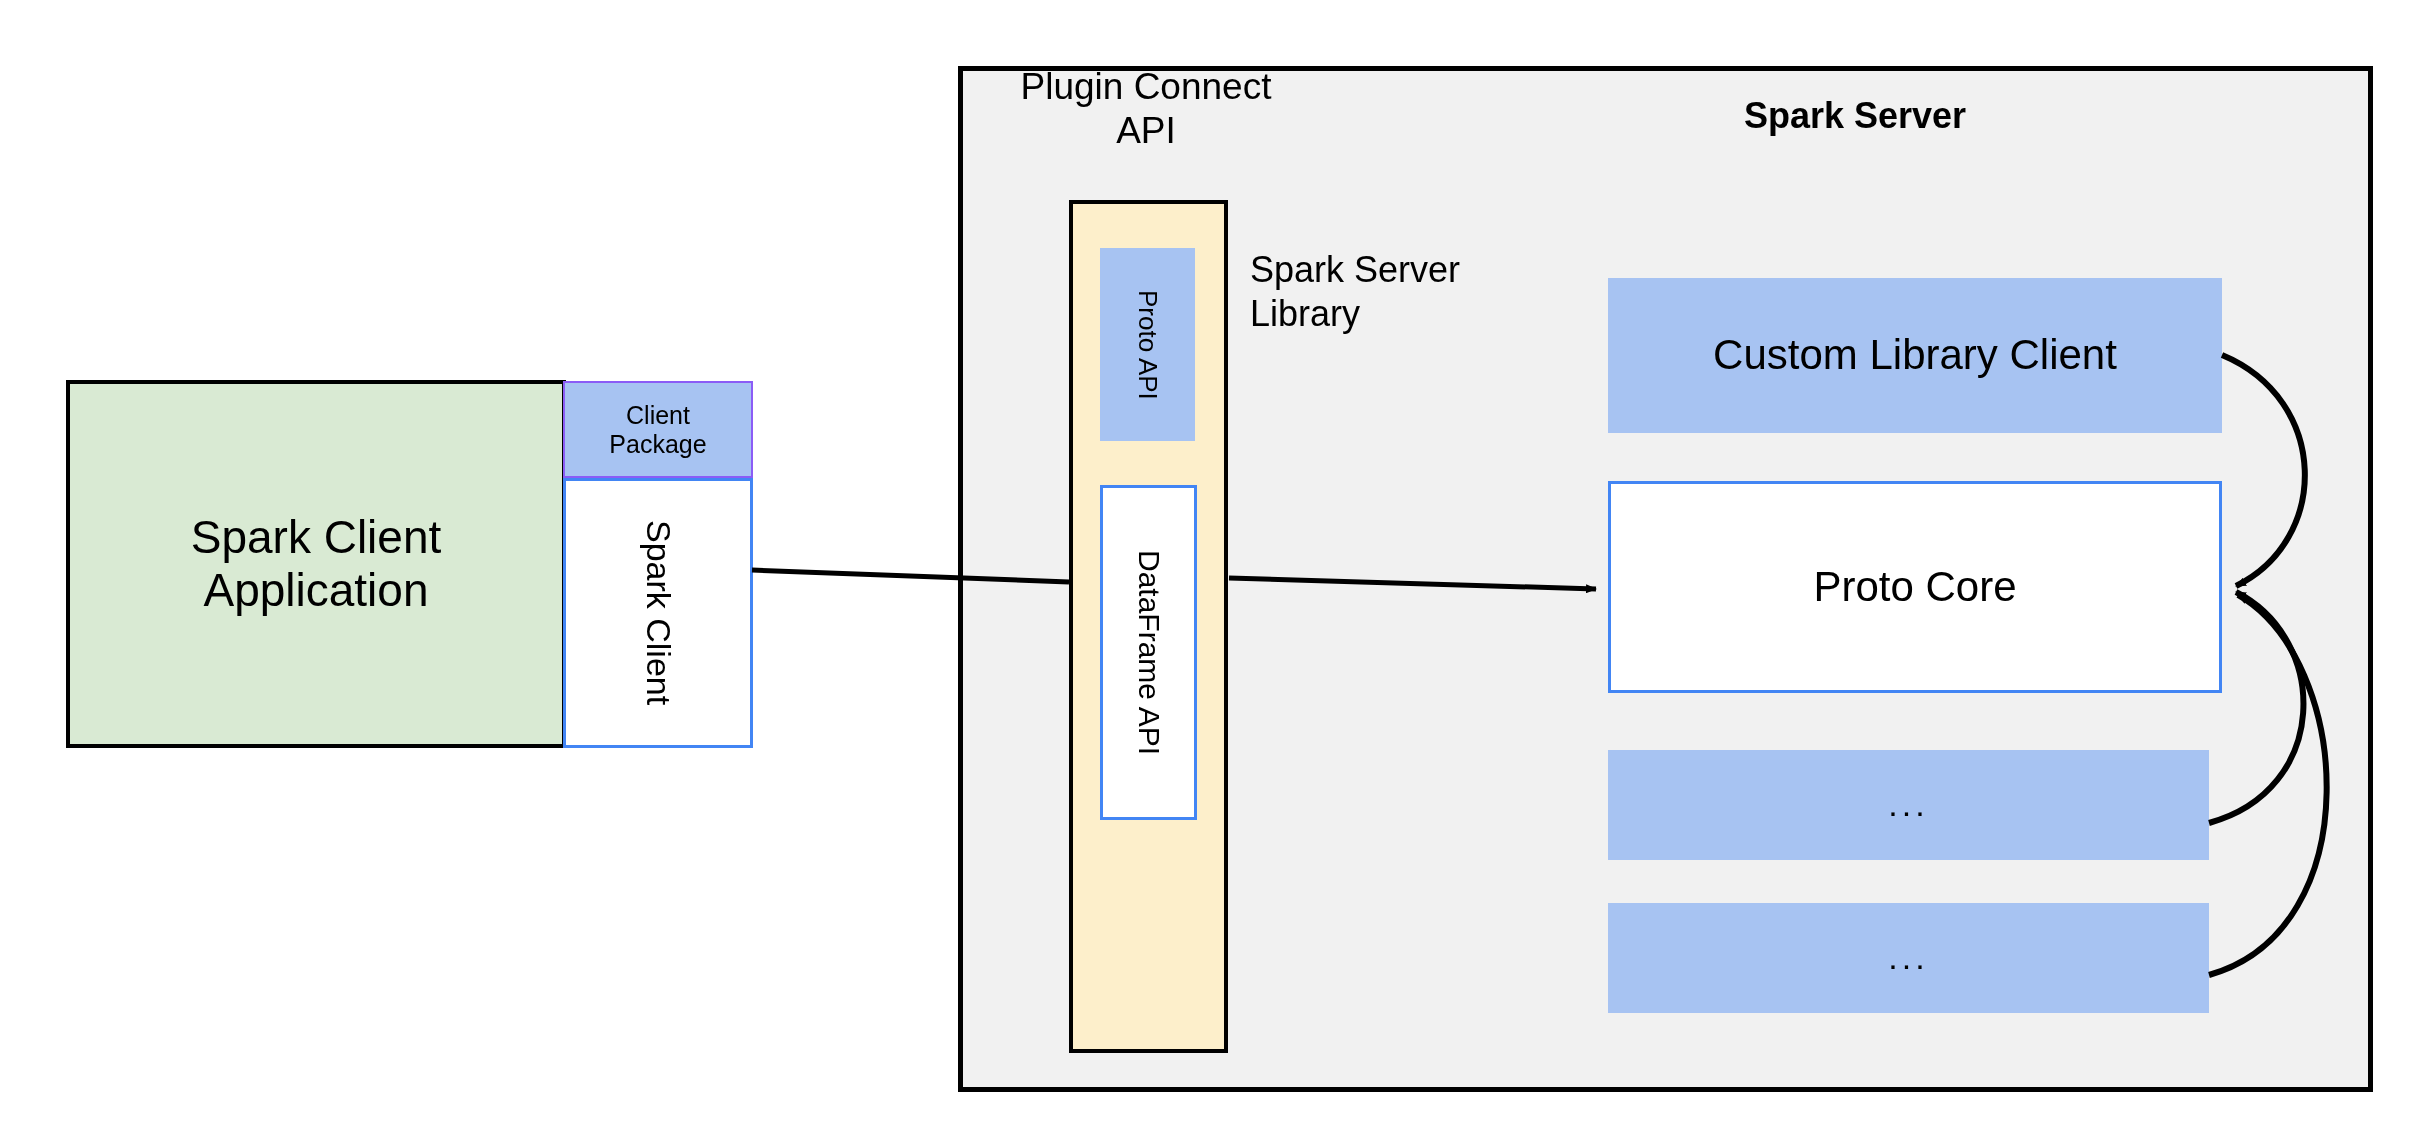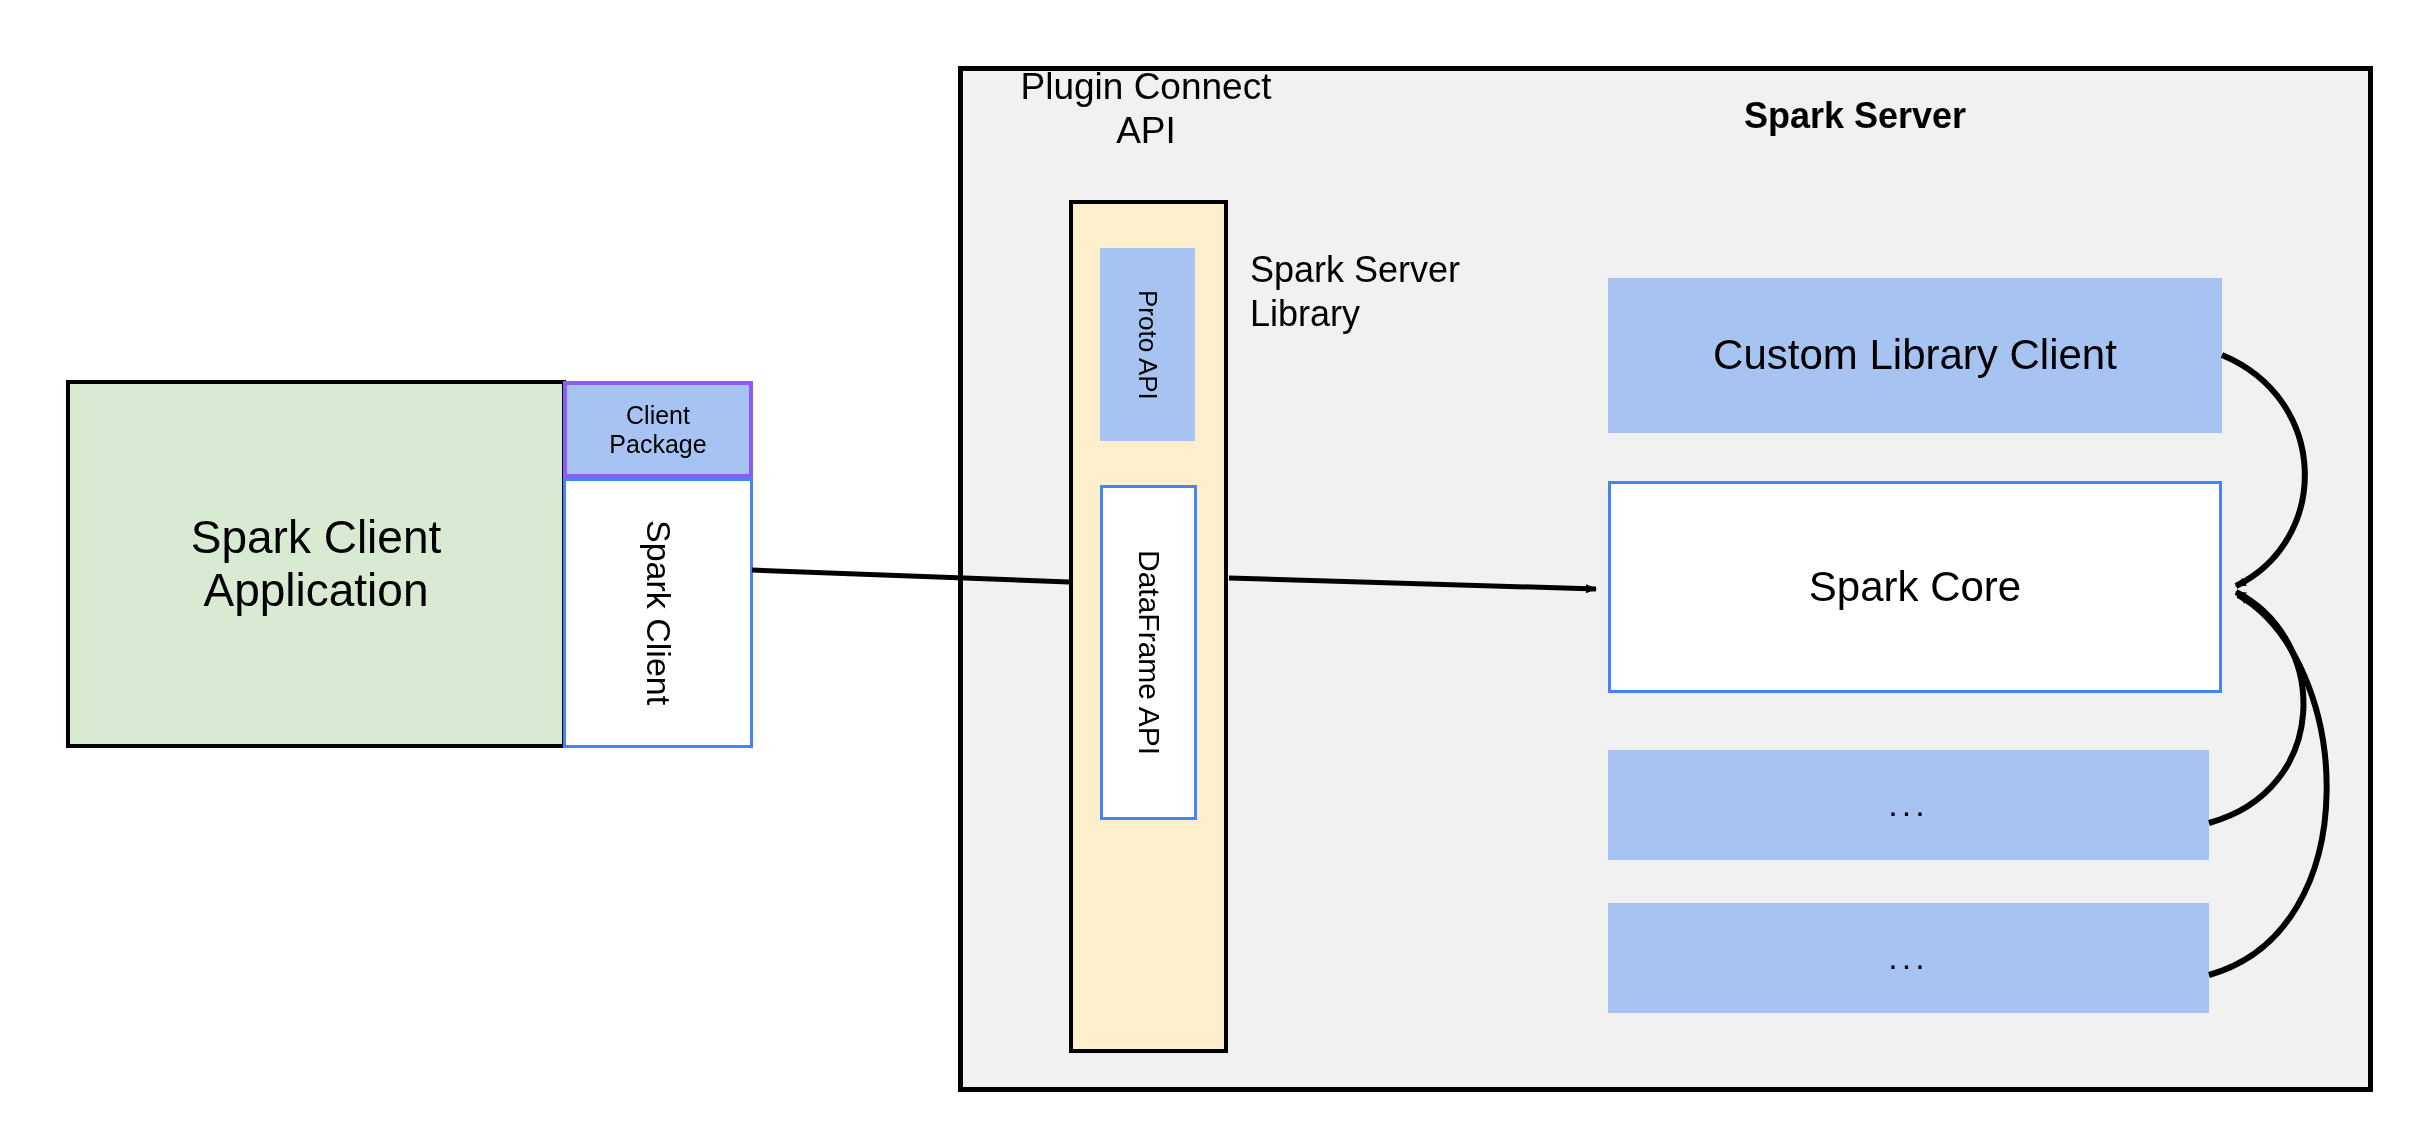"Client" #client-package { border: 4px solid #8b5cf6 -> 2px solid #8b5cf6 }
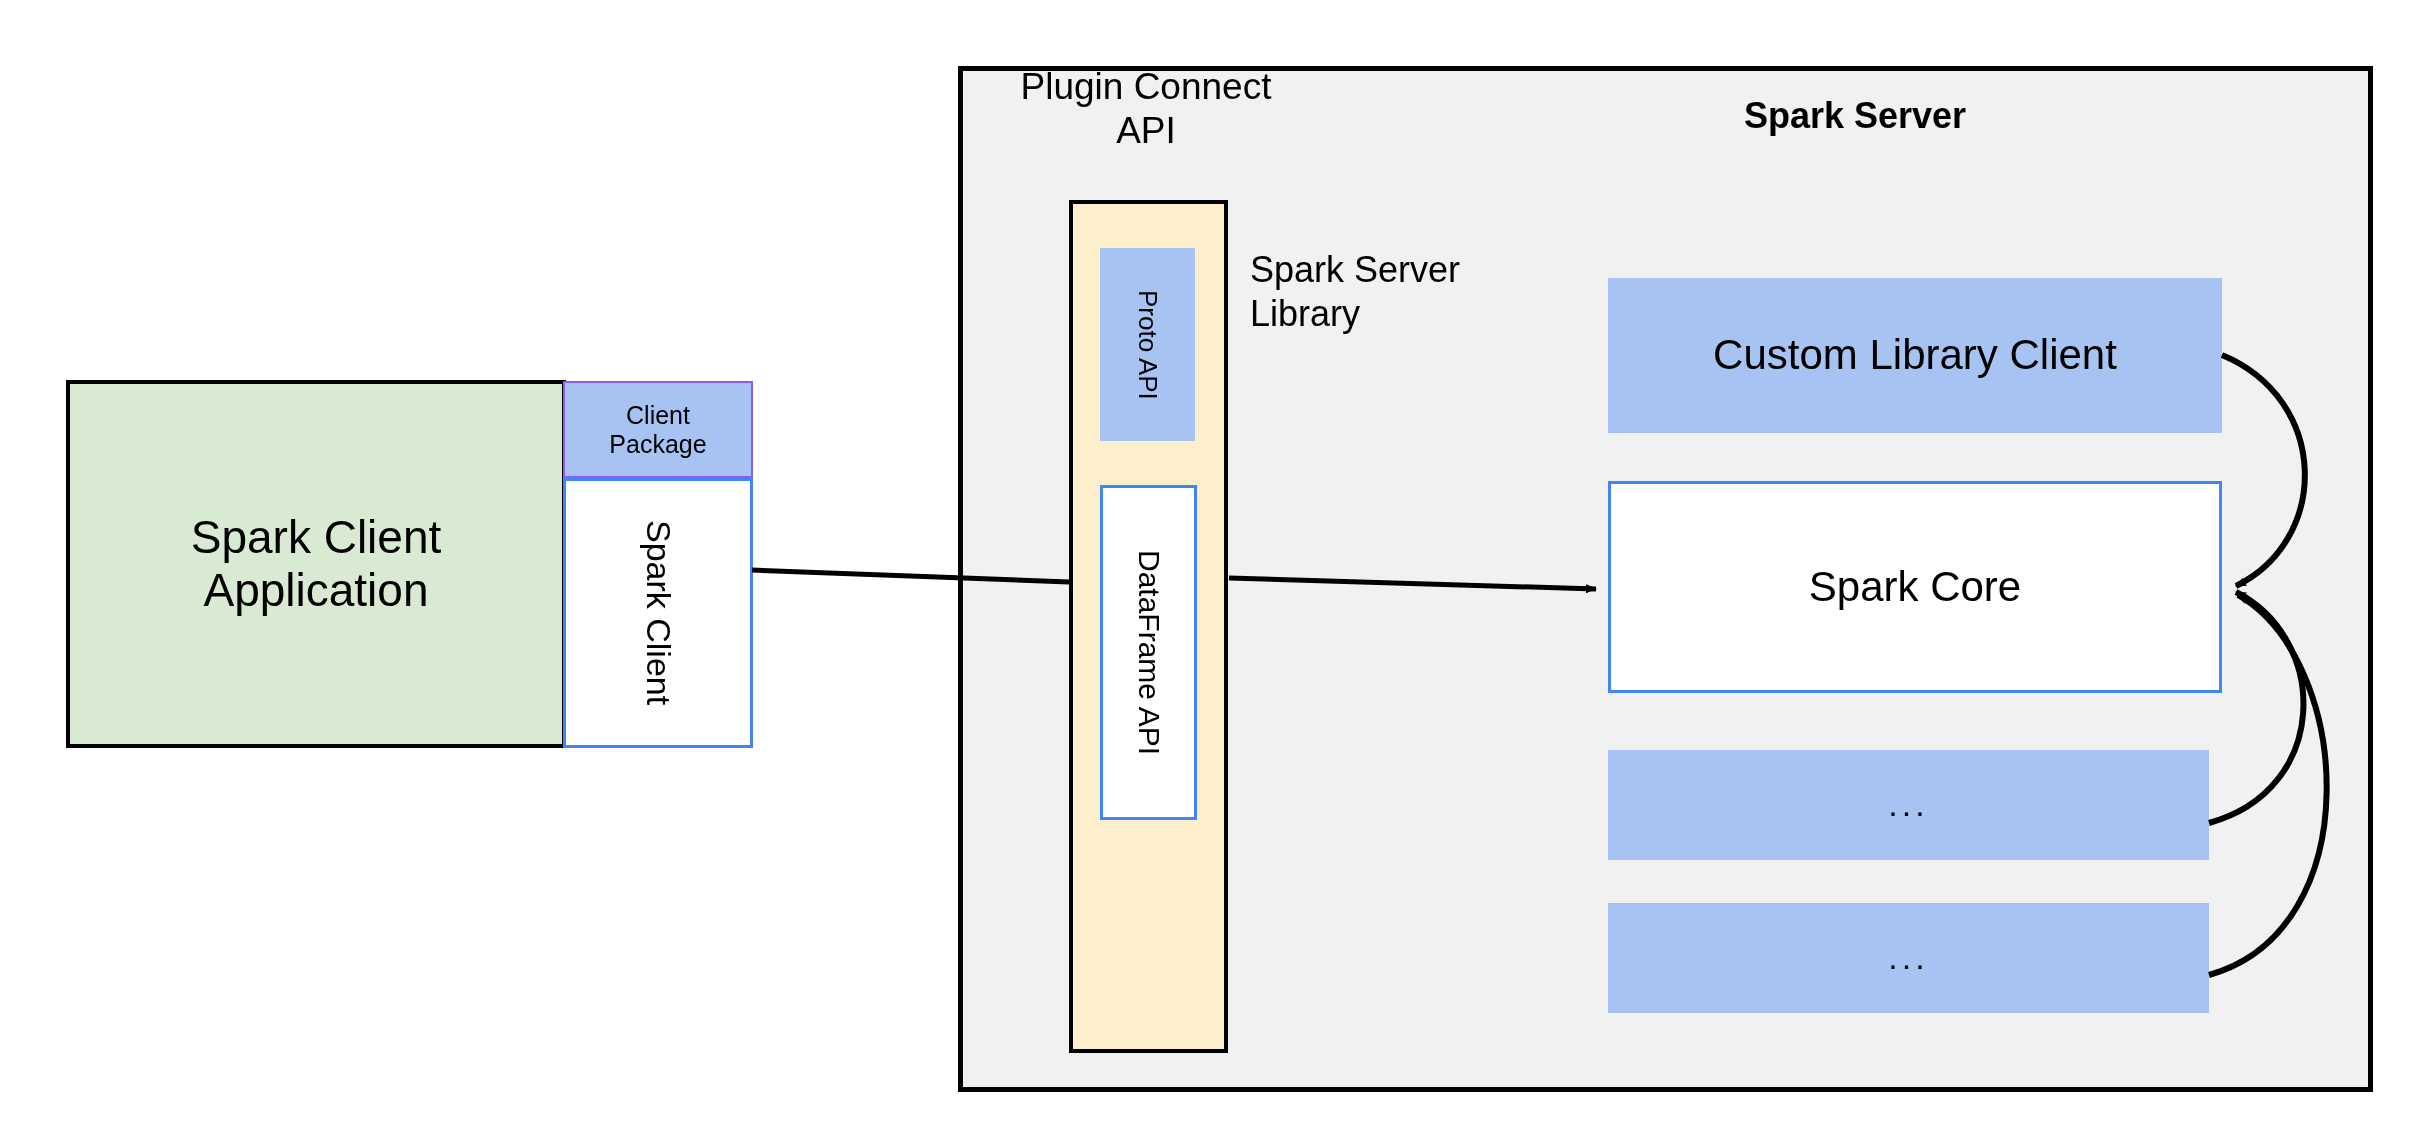"Spark Core" span { text: Spark -> Proto }
